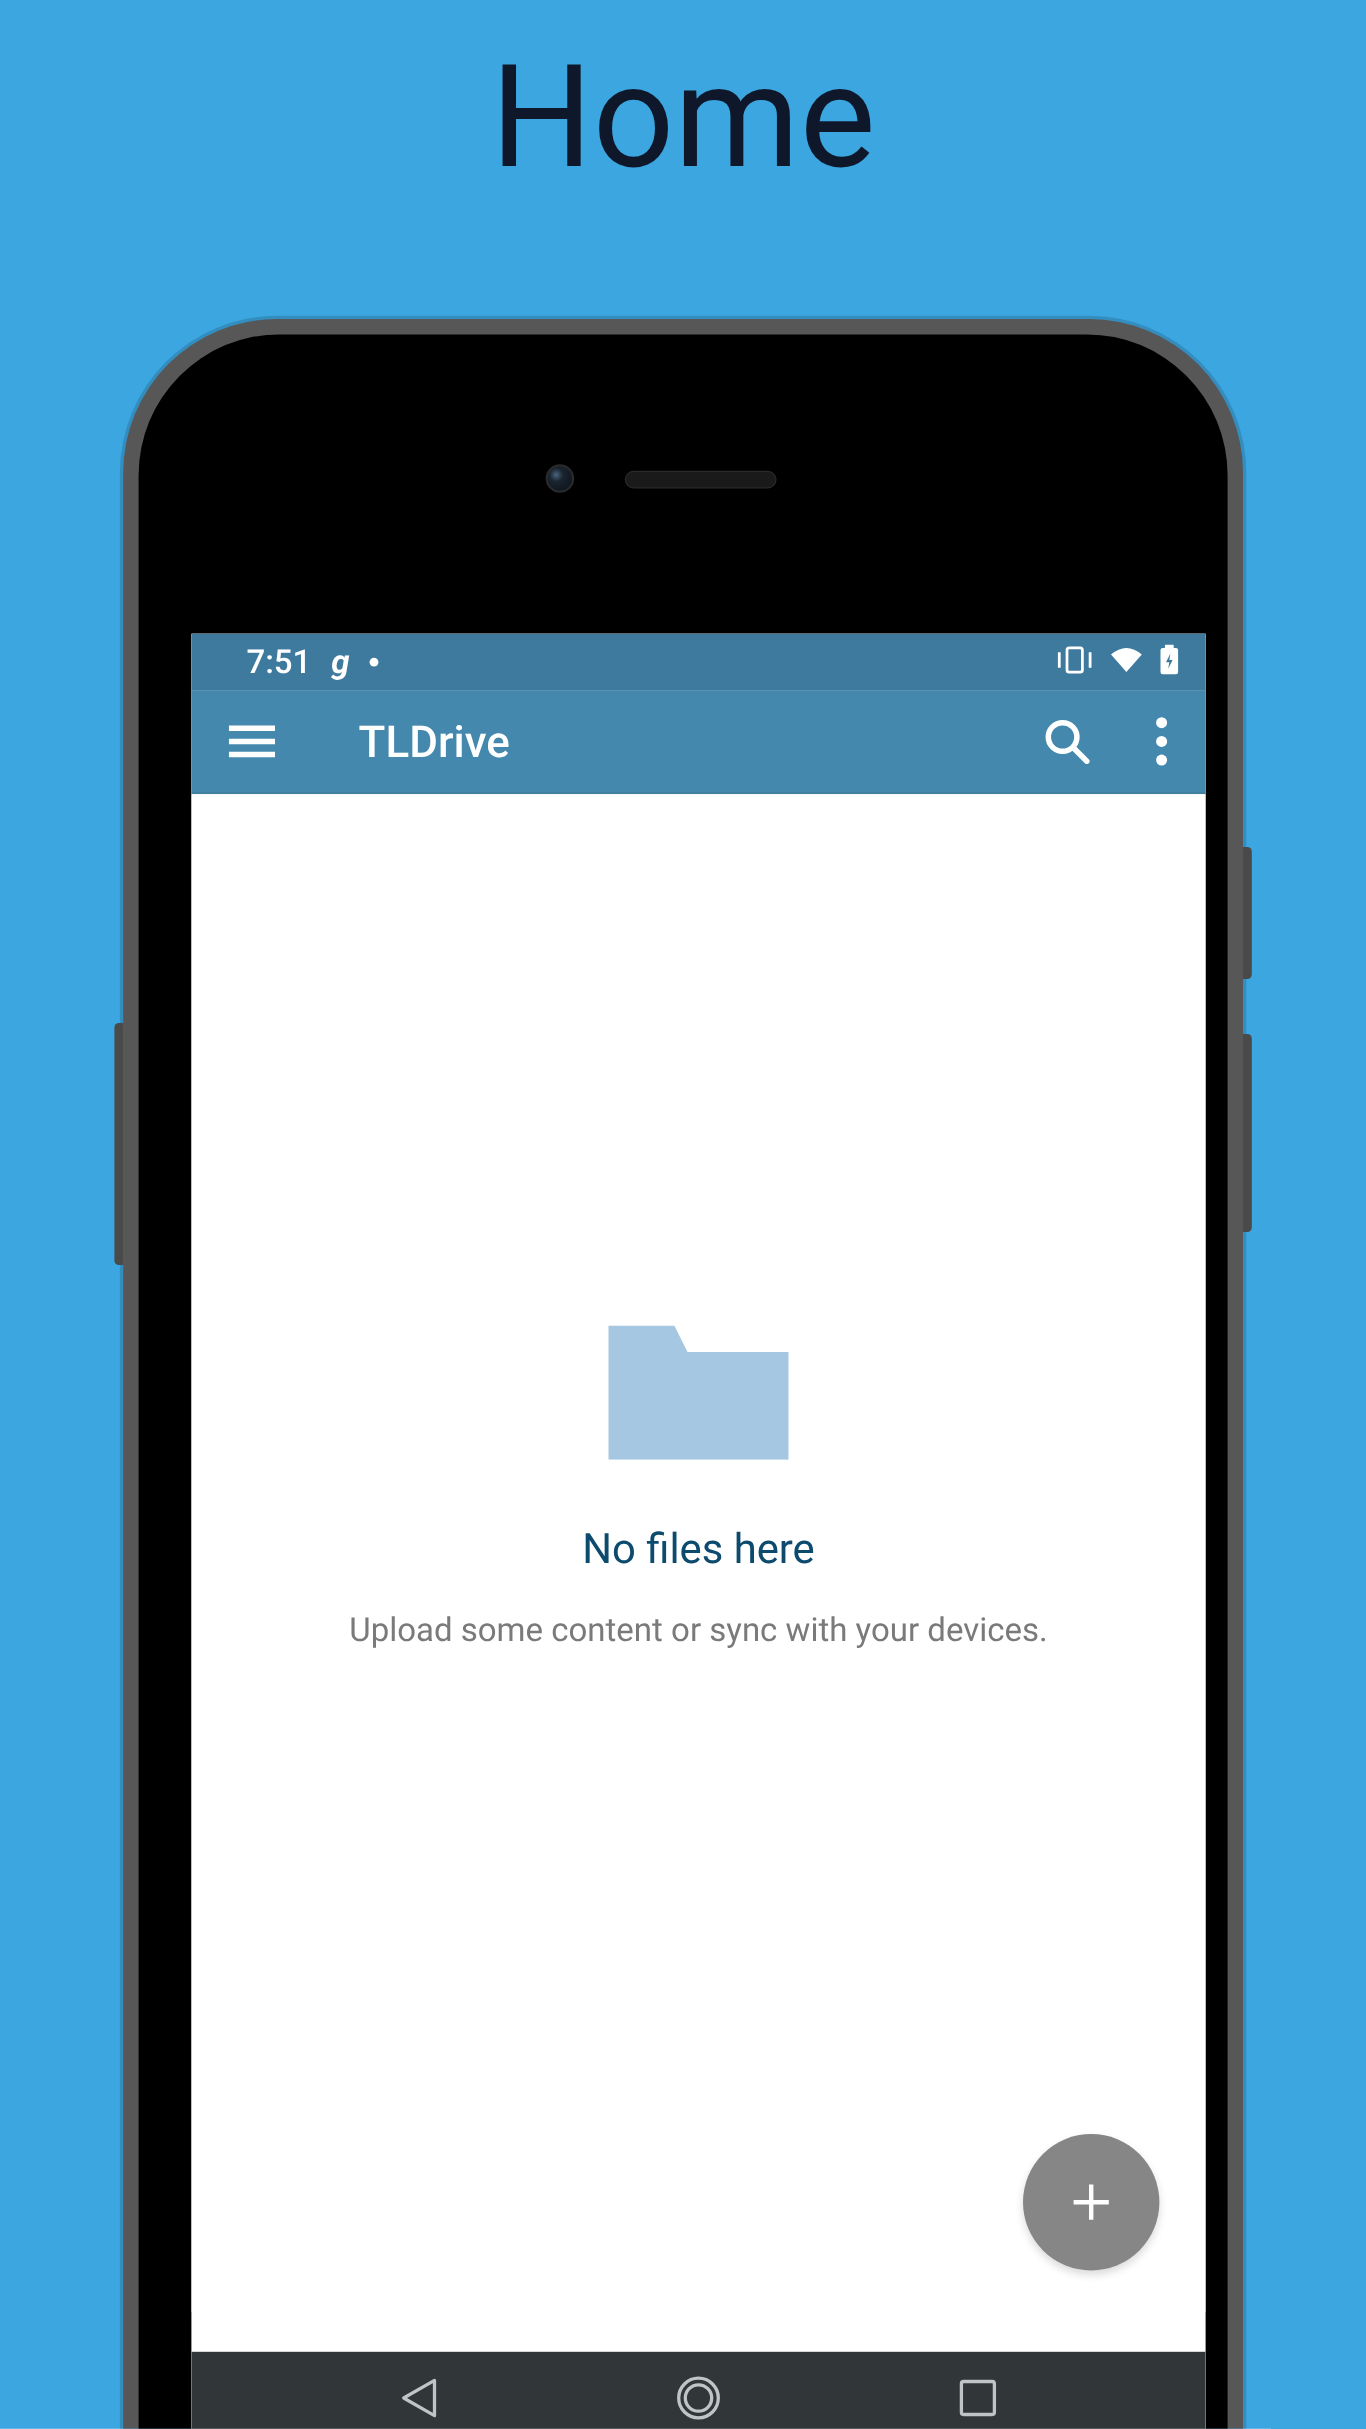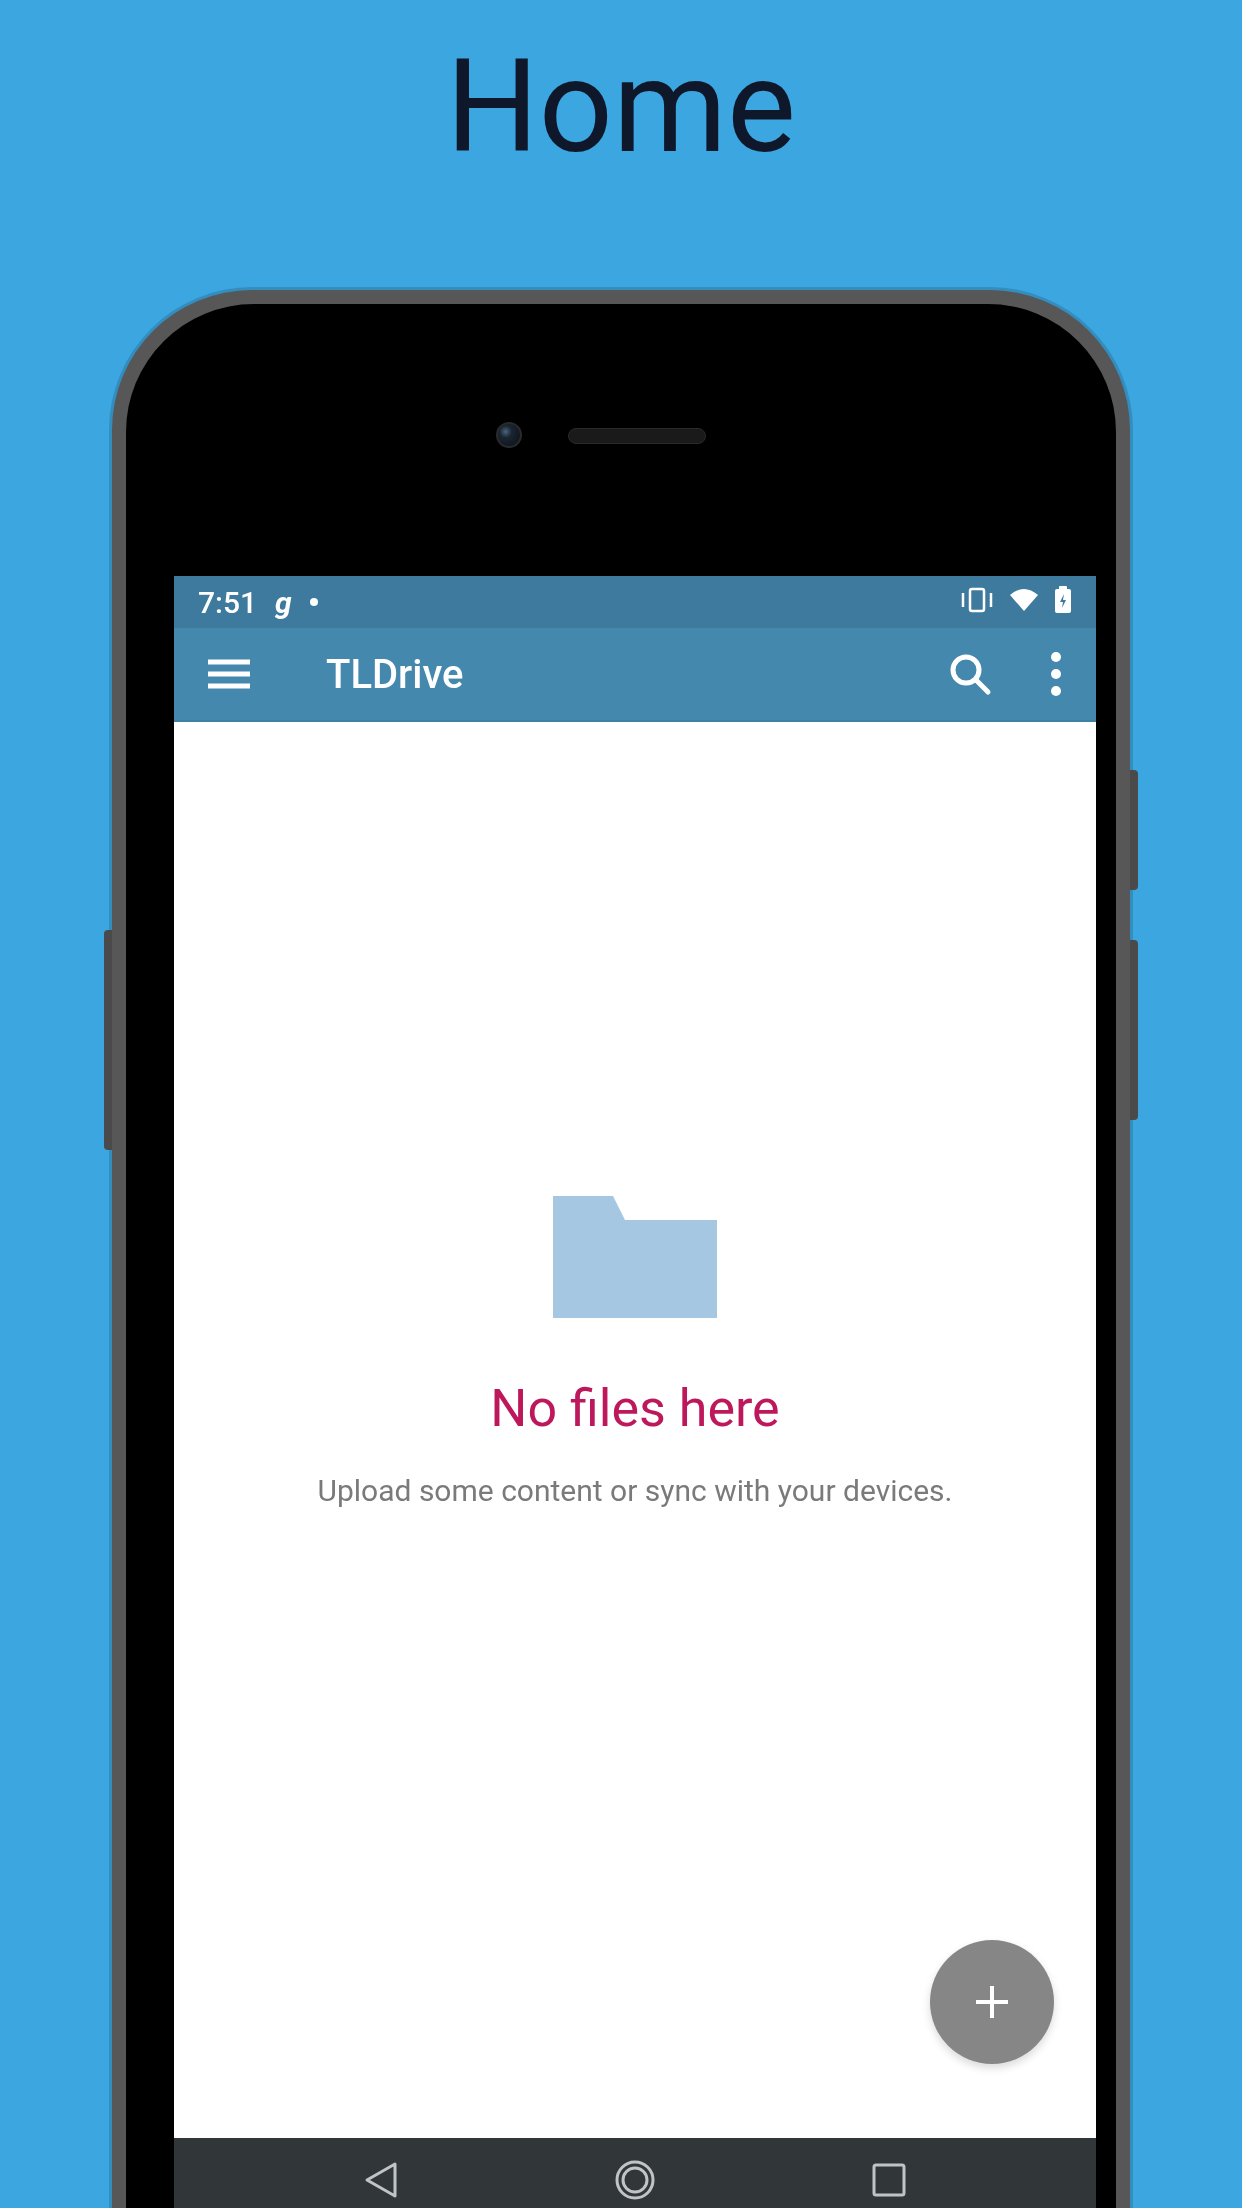"7:51" .status-left { margin-left: none -> 26px }
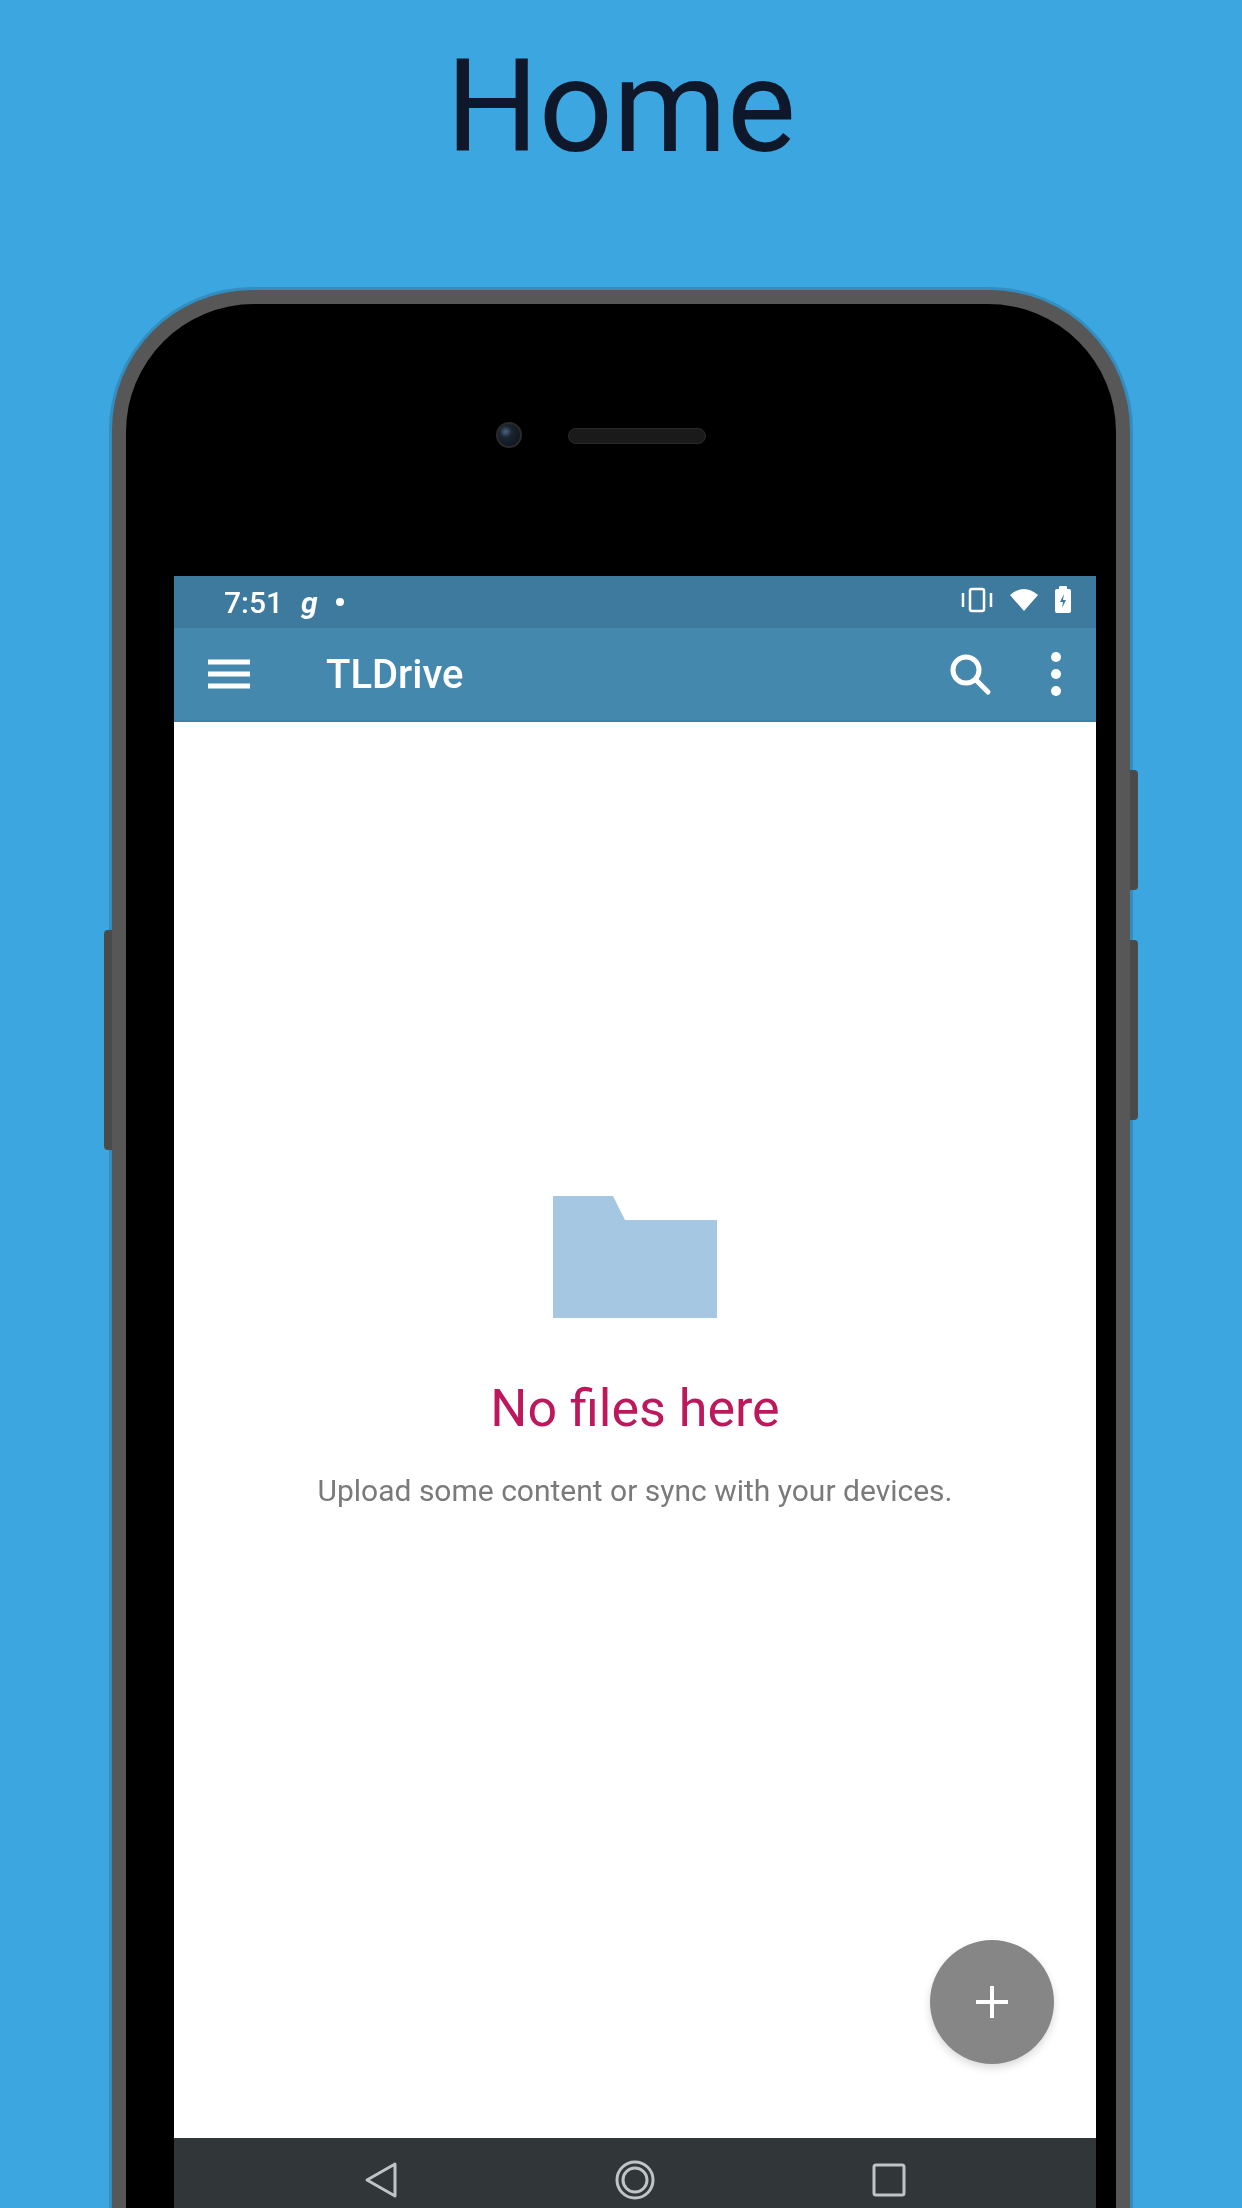"No files here" .empty-title { color: #be185d -> #0c4a6e; font-size: 52px -> 38px }
